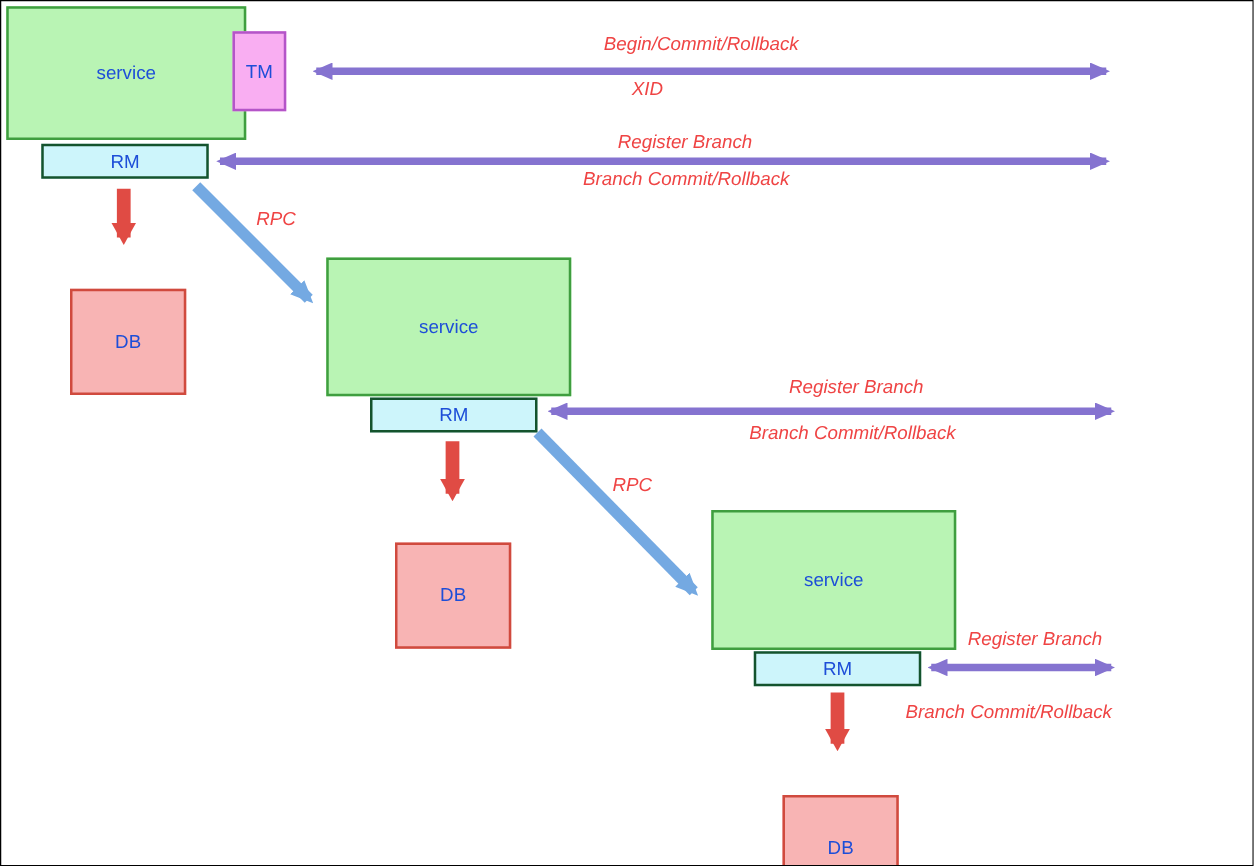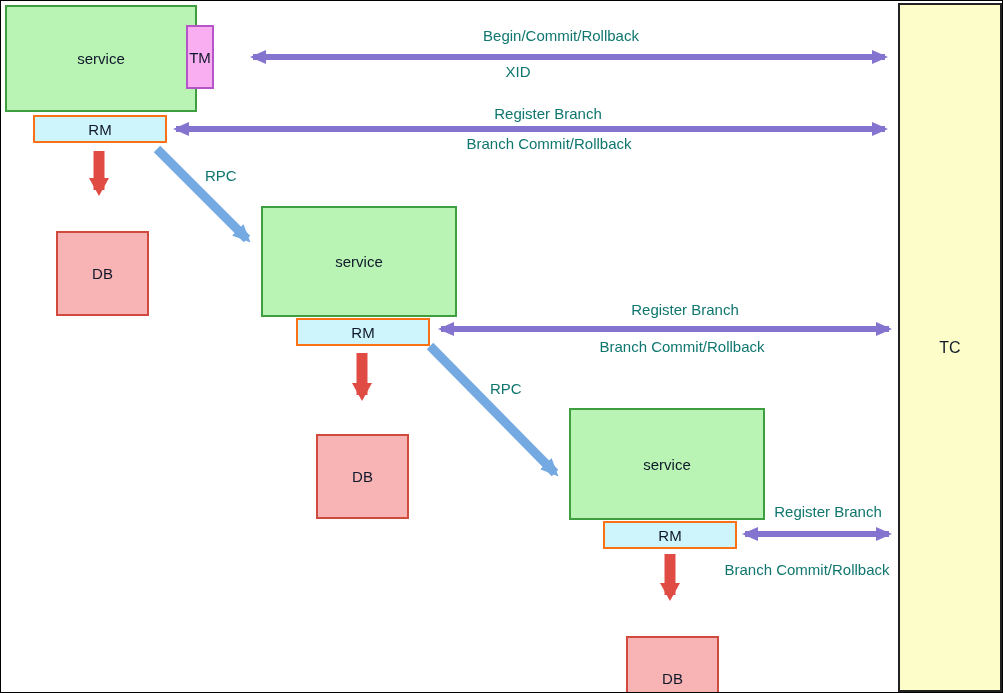"Begin/Commit/Rollback" .edge-label { color: #0f766e -> #ef4444; font-style: none -> italic }
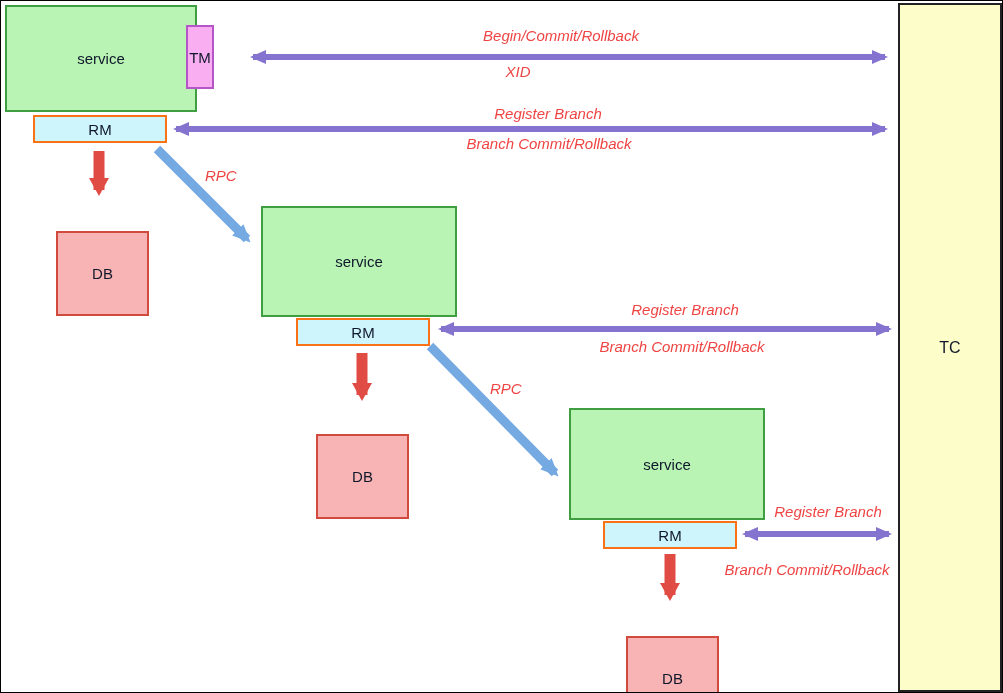"service" .box { color: #0f172a -> #1d4ed8 }
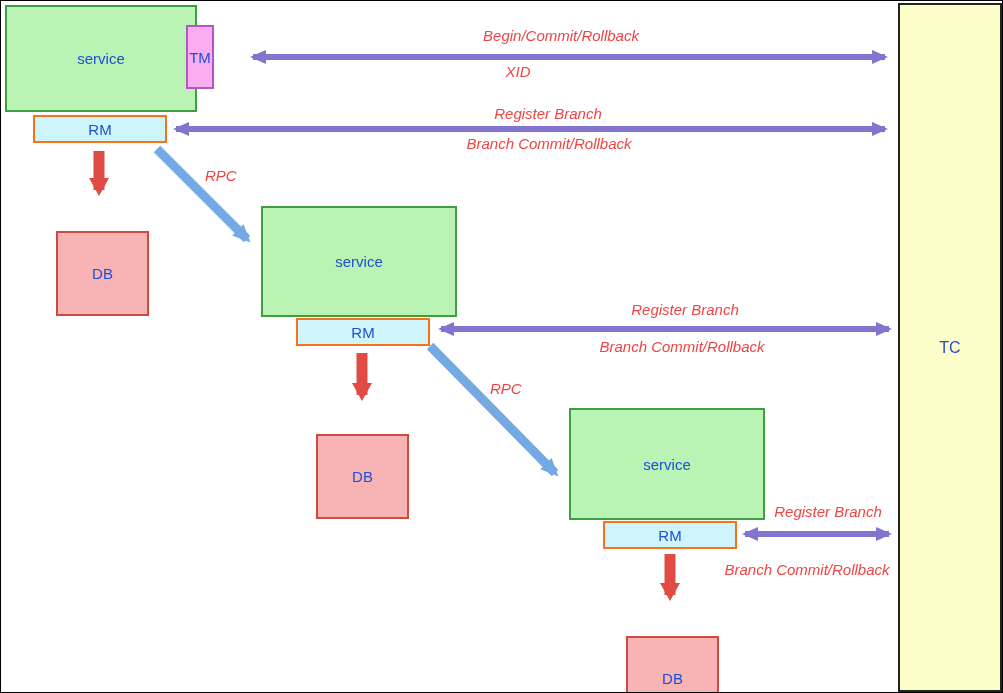"TM" #tm-box { width: 28px -> 43px }
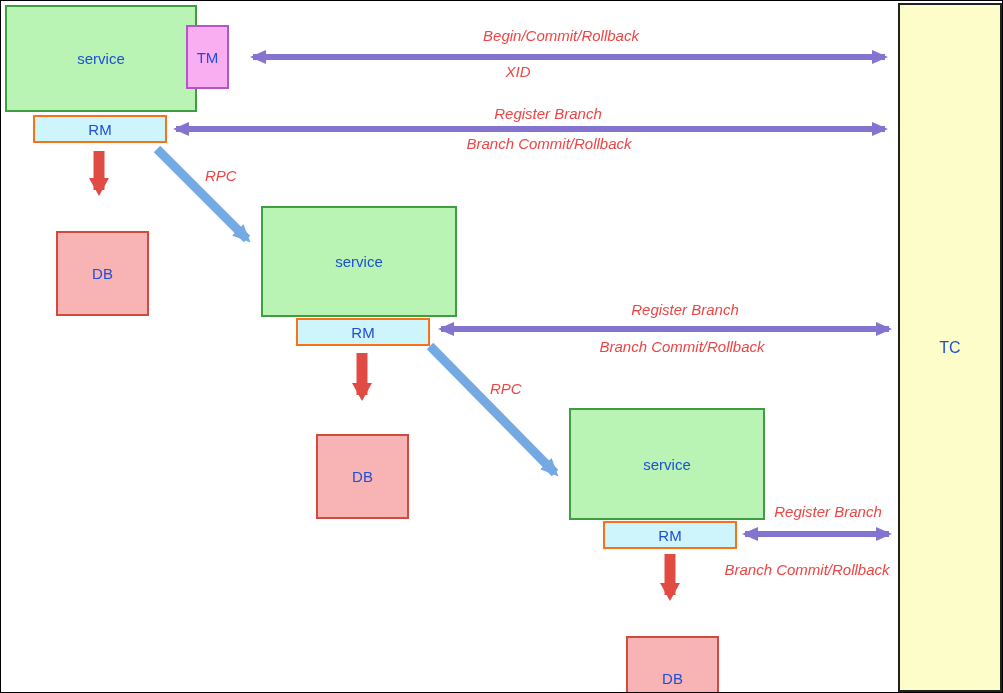"RM" .rm { border: 2px solid #f97316 -> 2px solid #14532d }
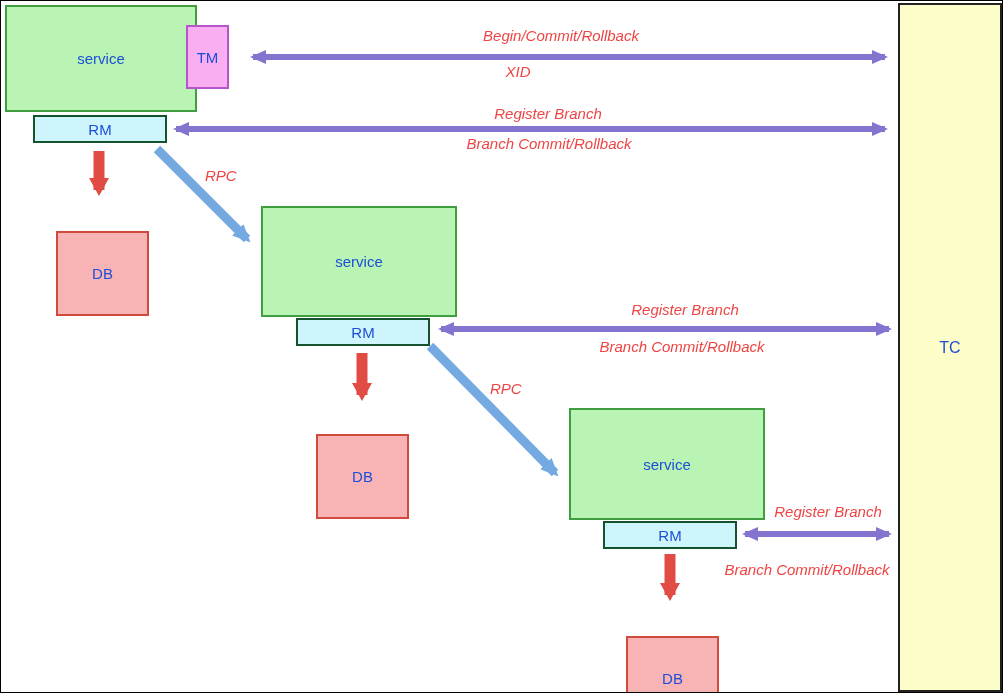"TC" div.box { html: <div> <span>TC</span> </div> -> none }
